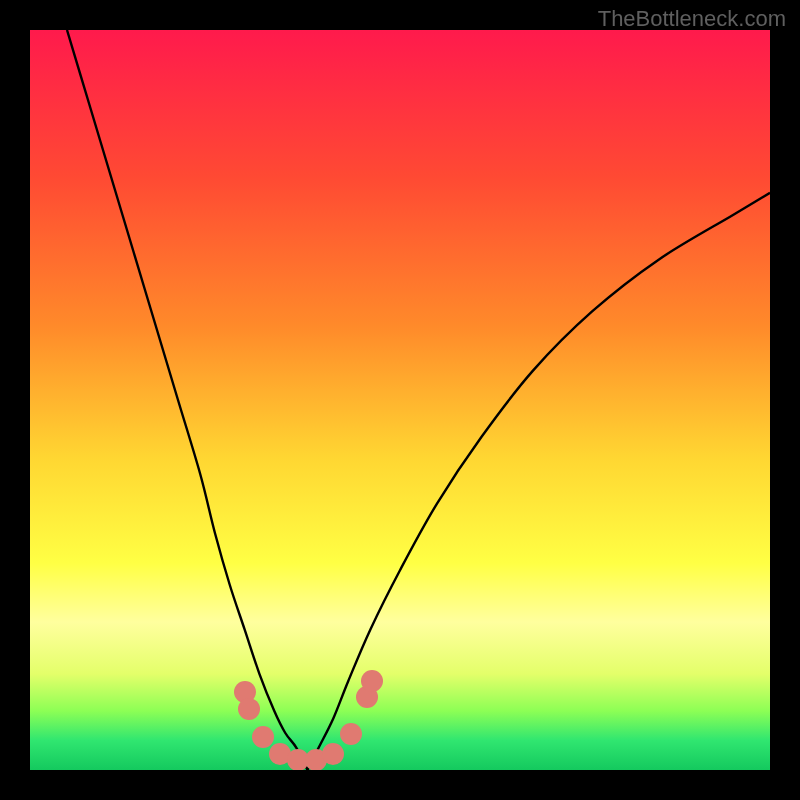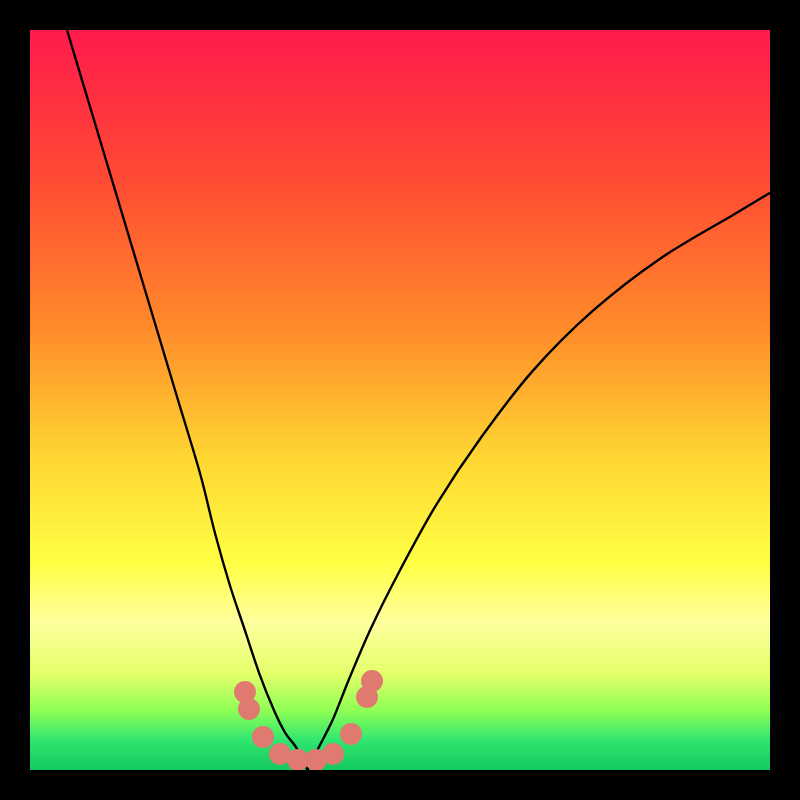"TheBottleneck.com" div.watermark { html: none -> <div>TheBottleneck.com</div> }
